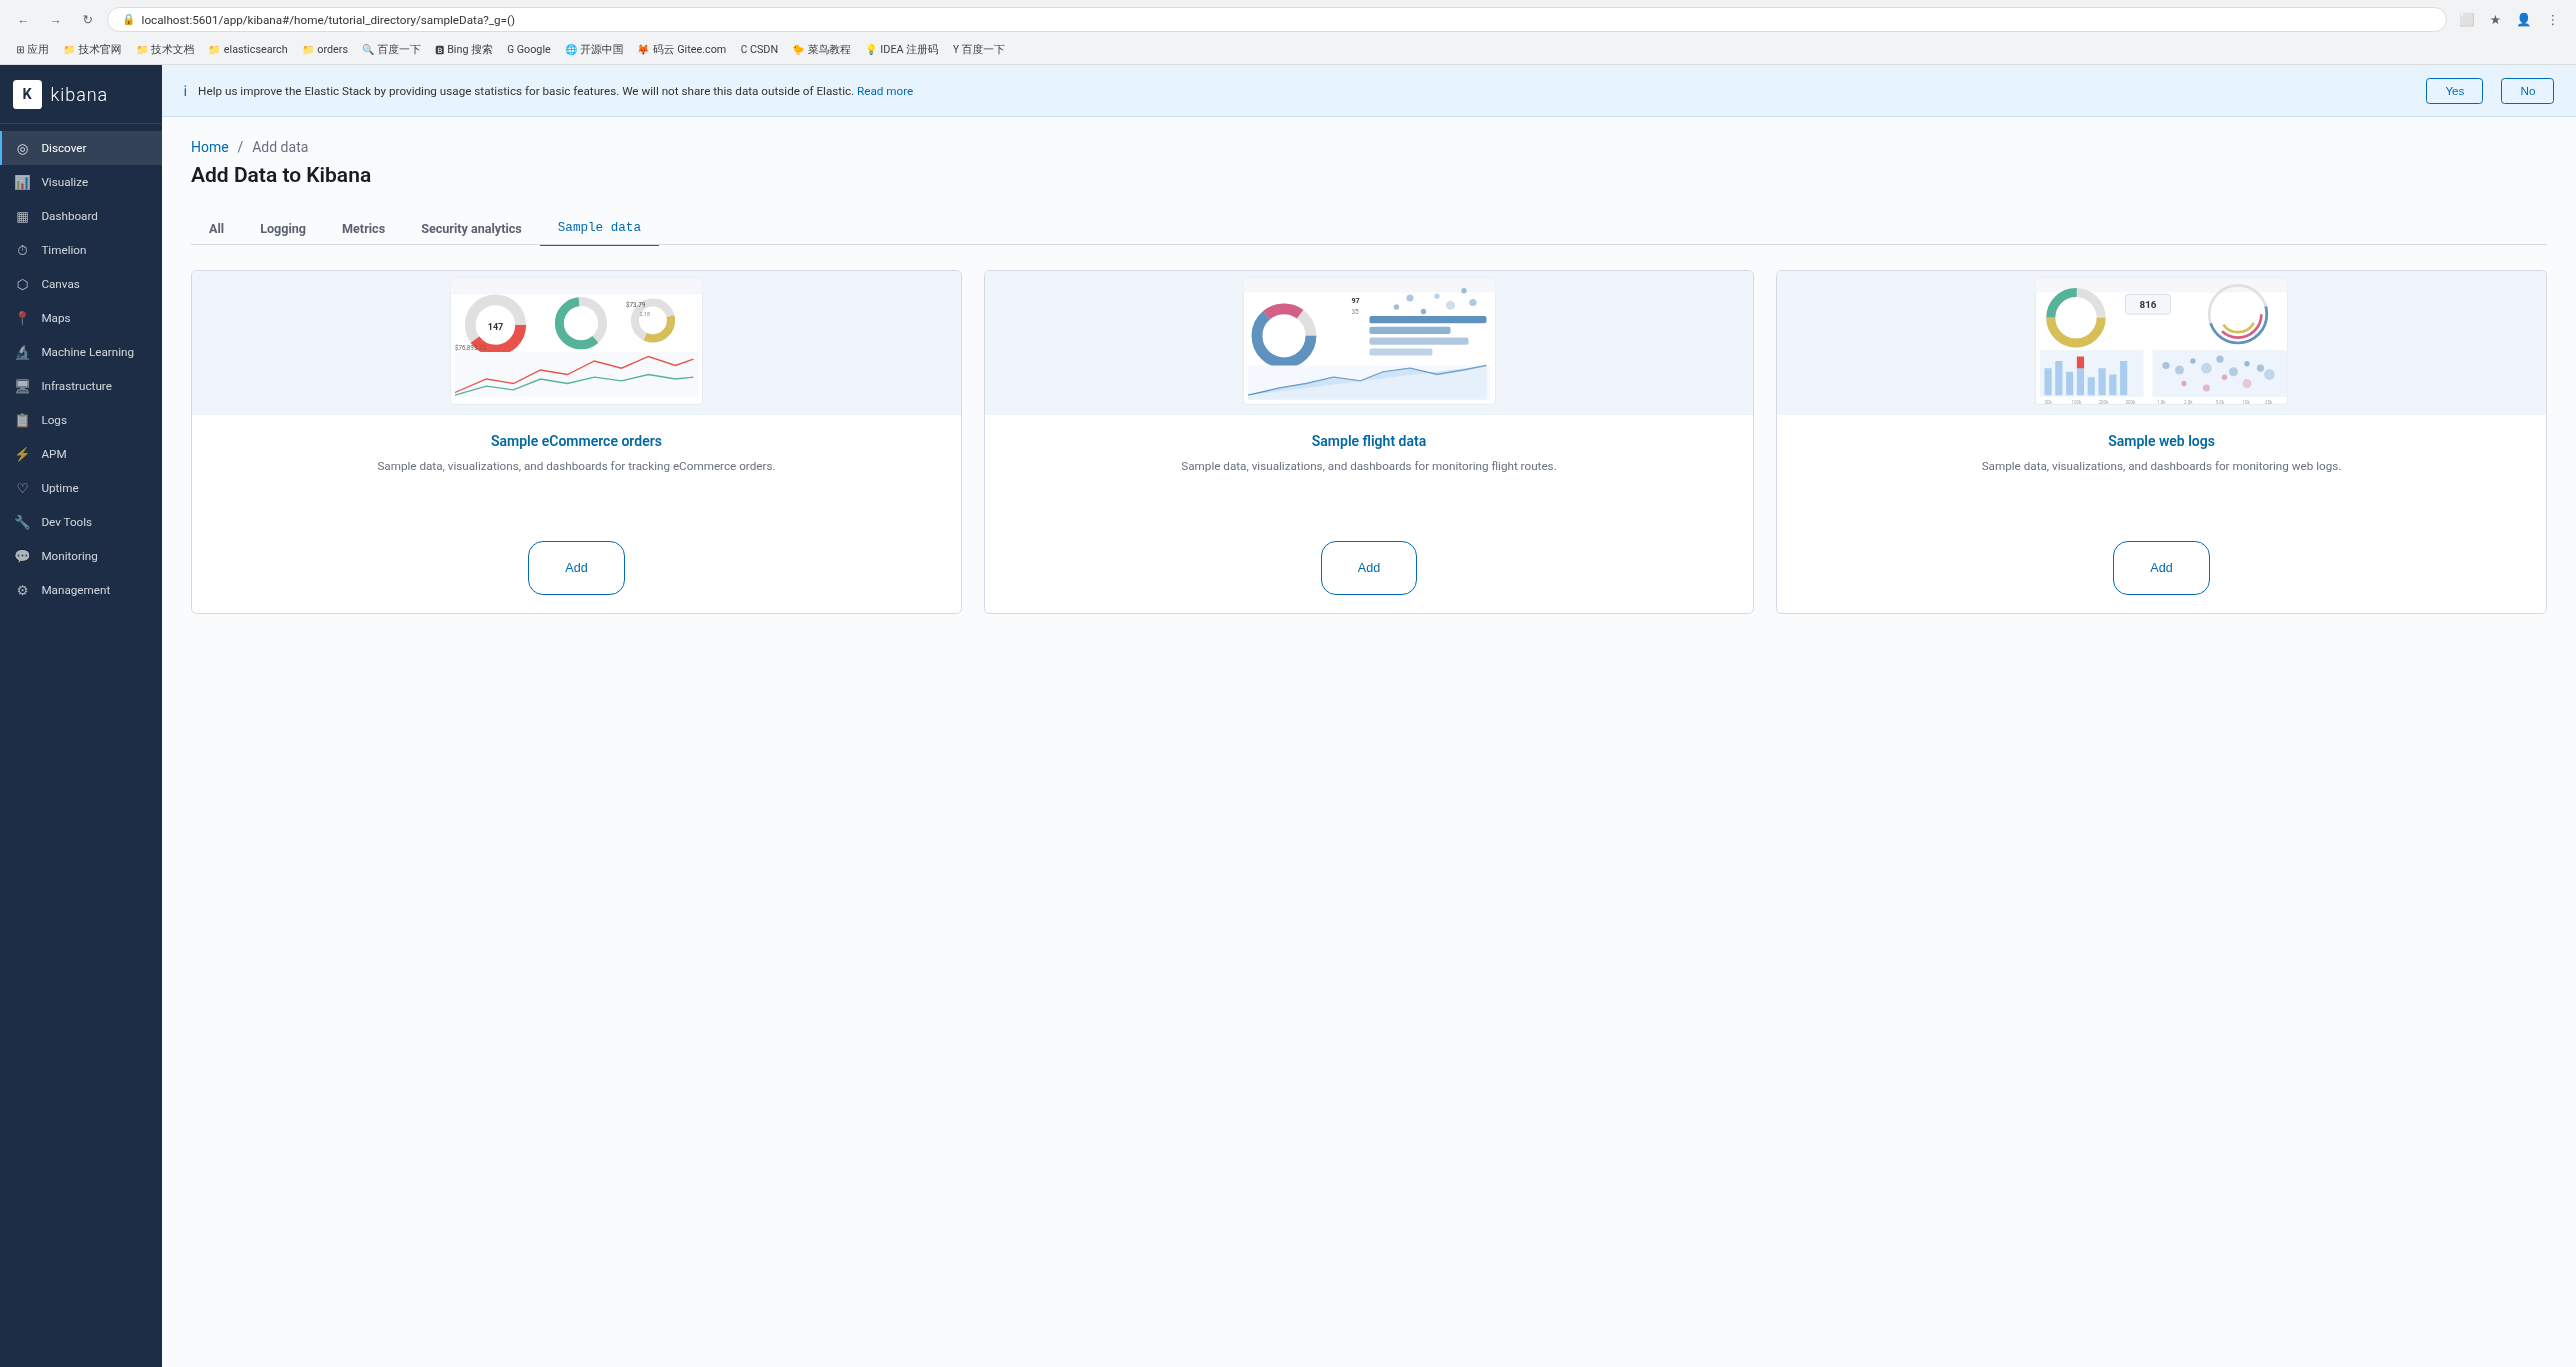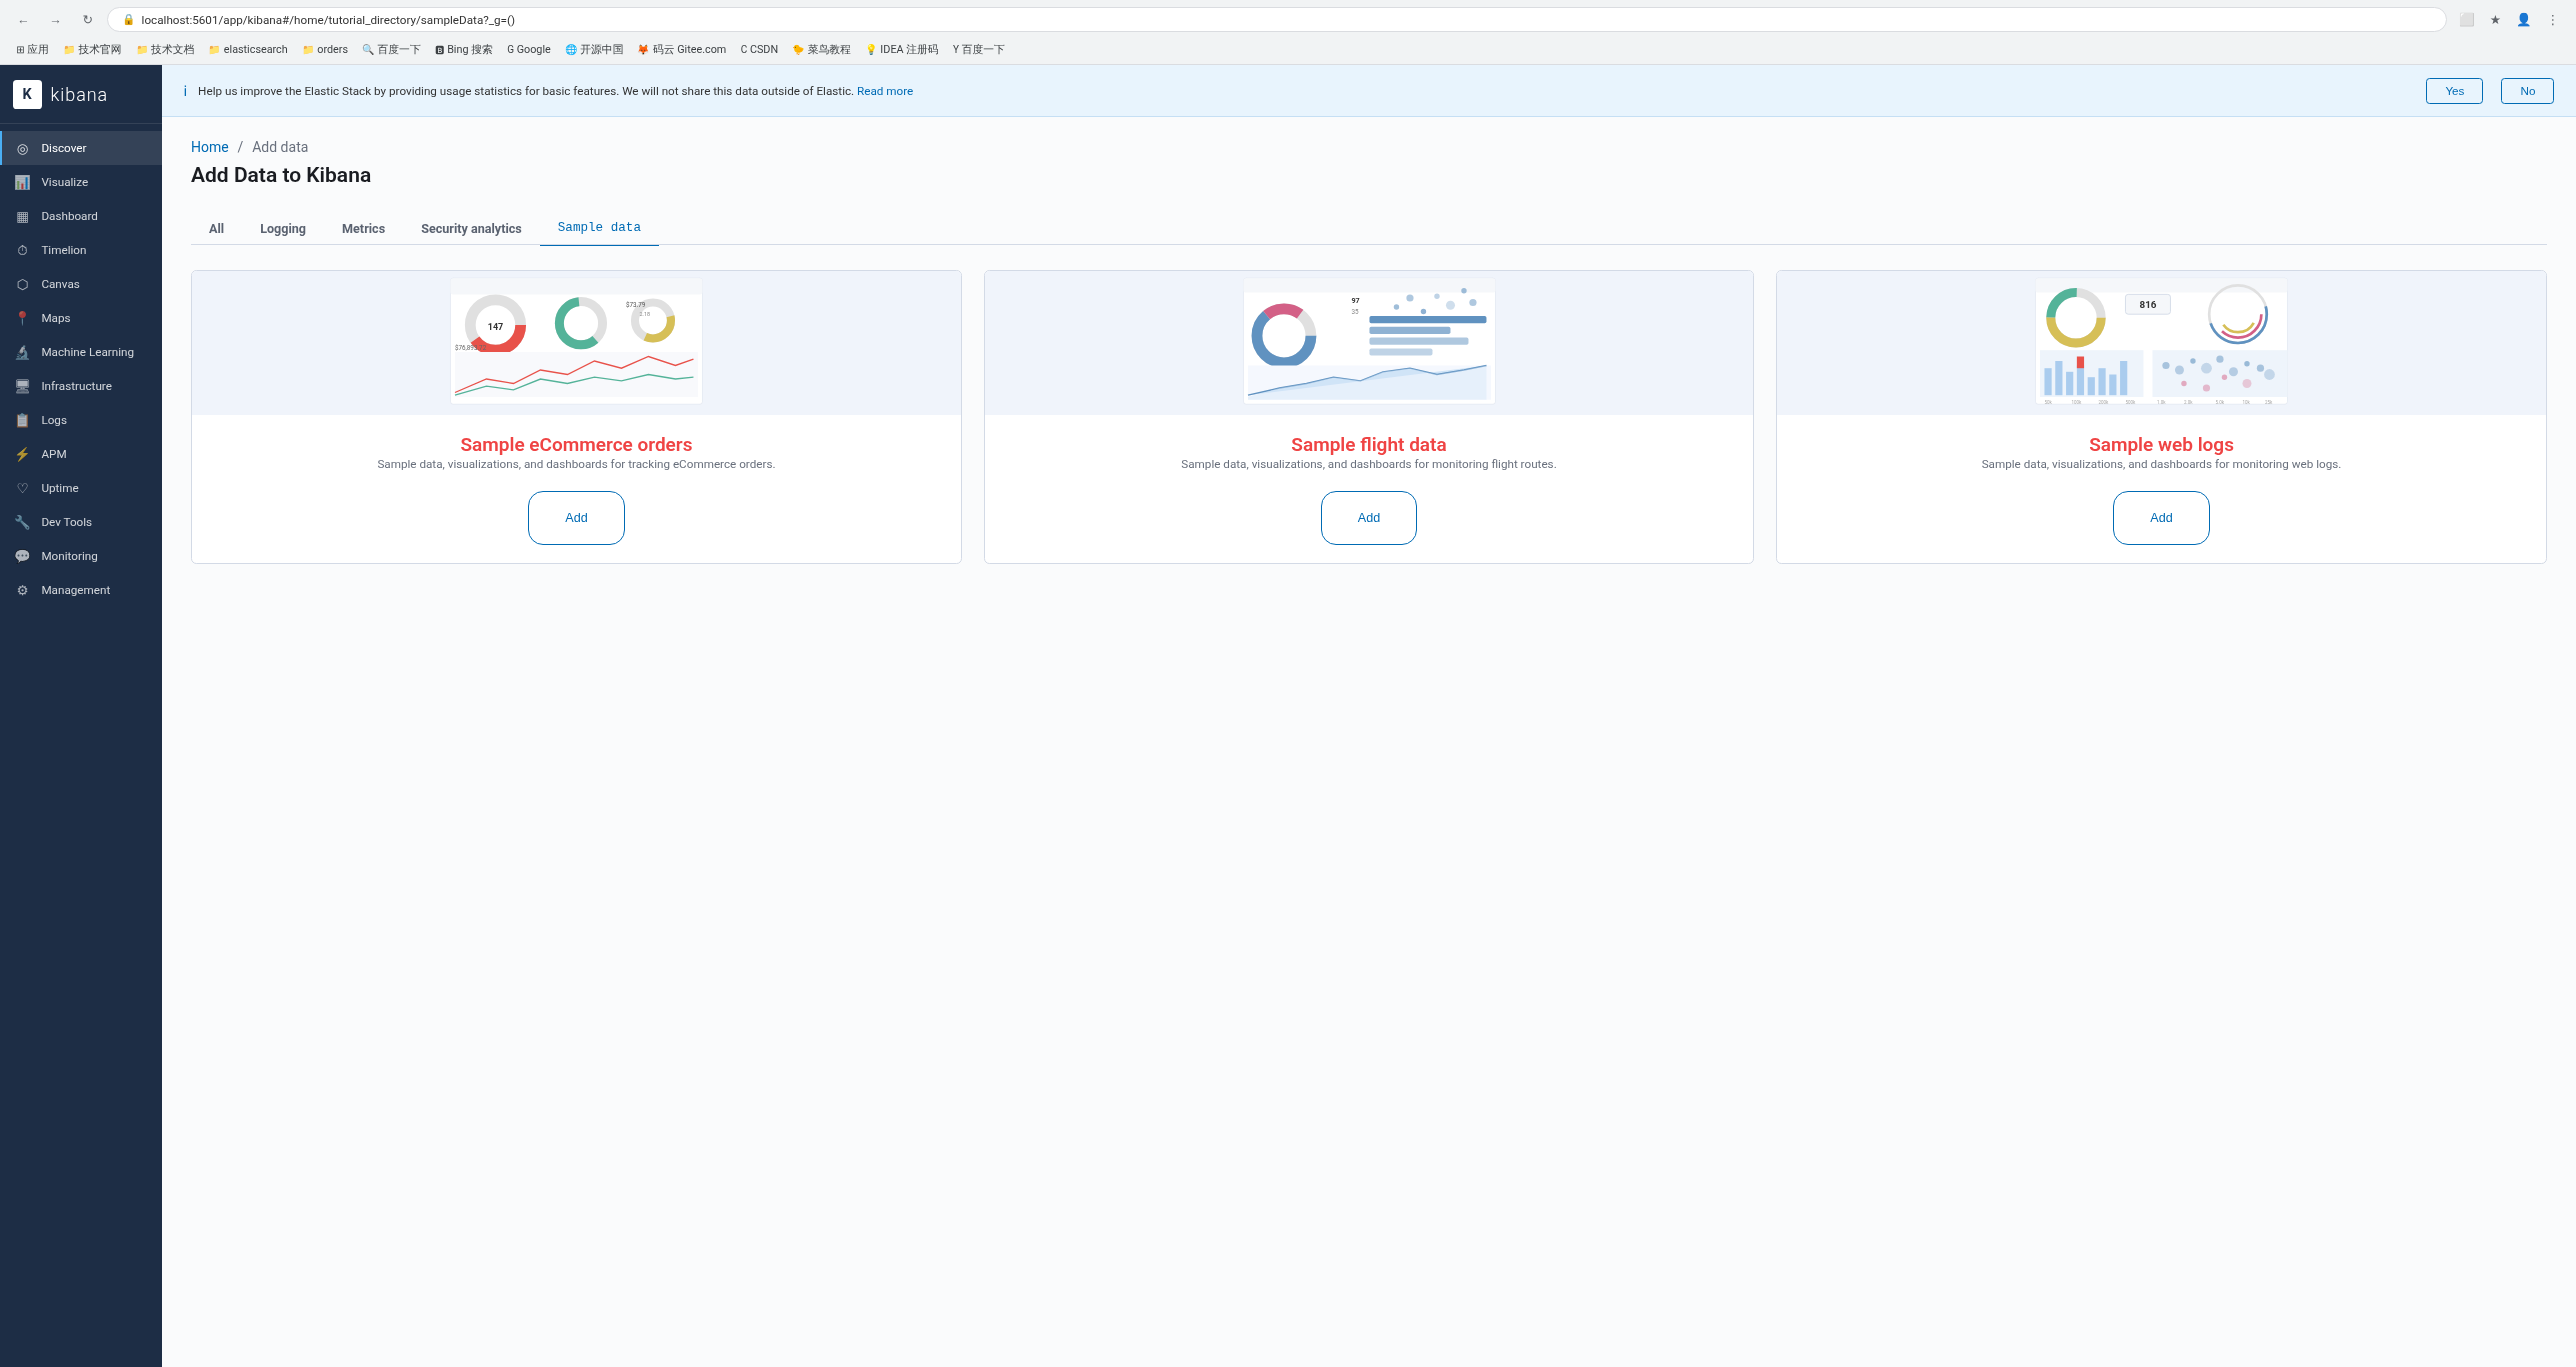"Sample eCommerce orders" .card-title { color: #ef4444 -> #0369a1; font-size: 19px -> 14px; margin-bottom: 0 -> 9px }
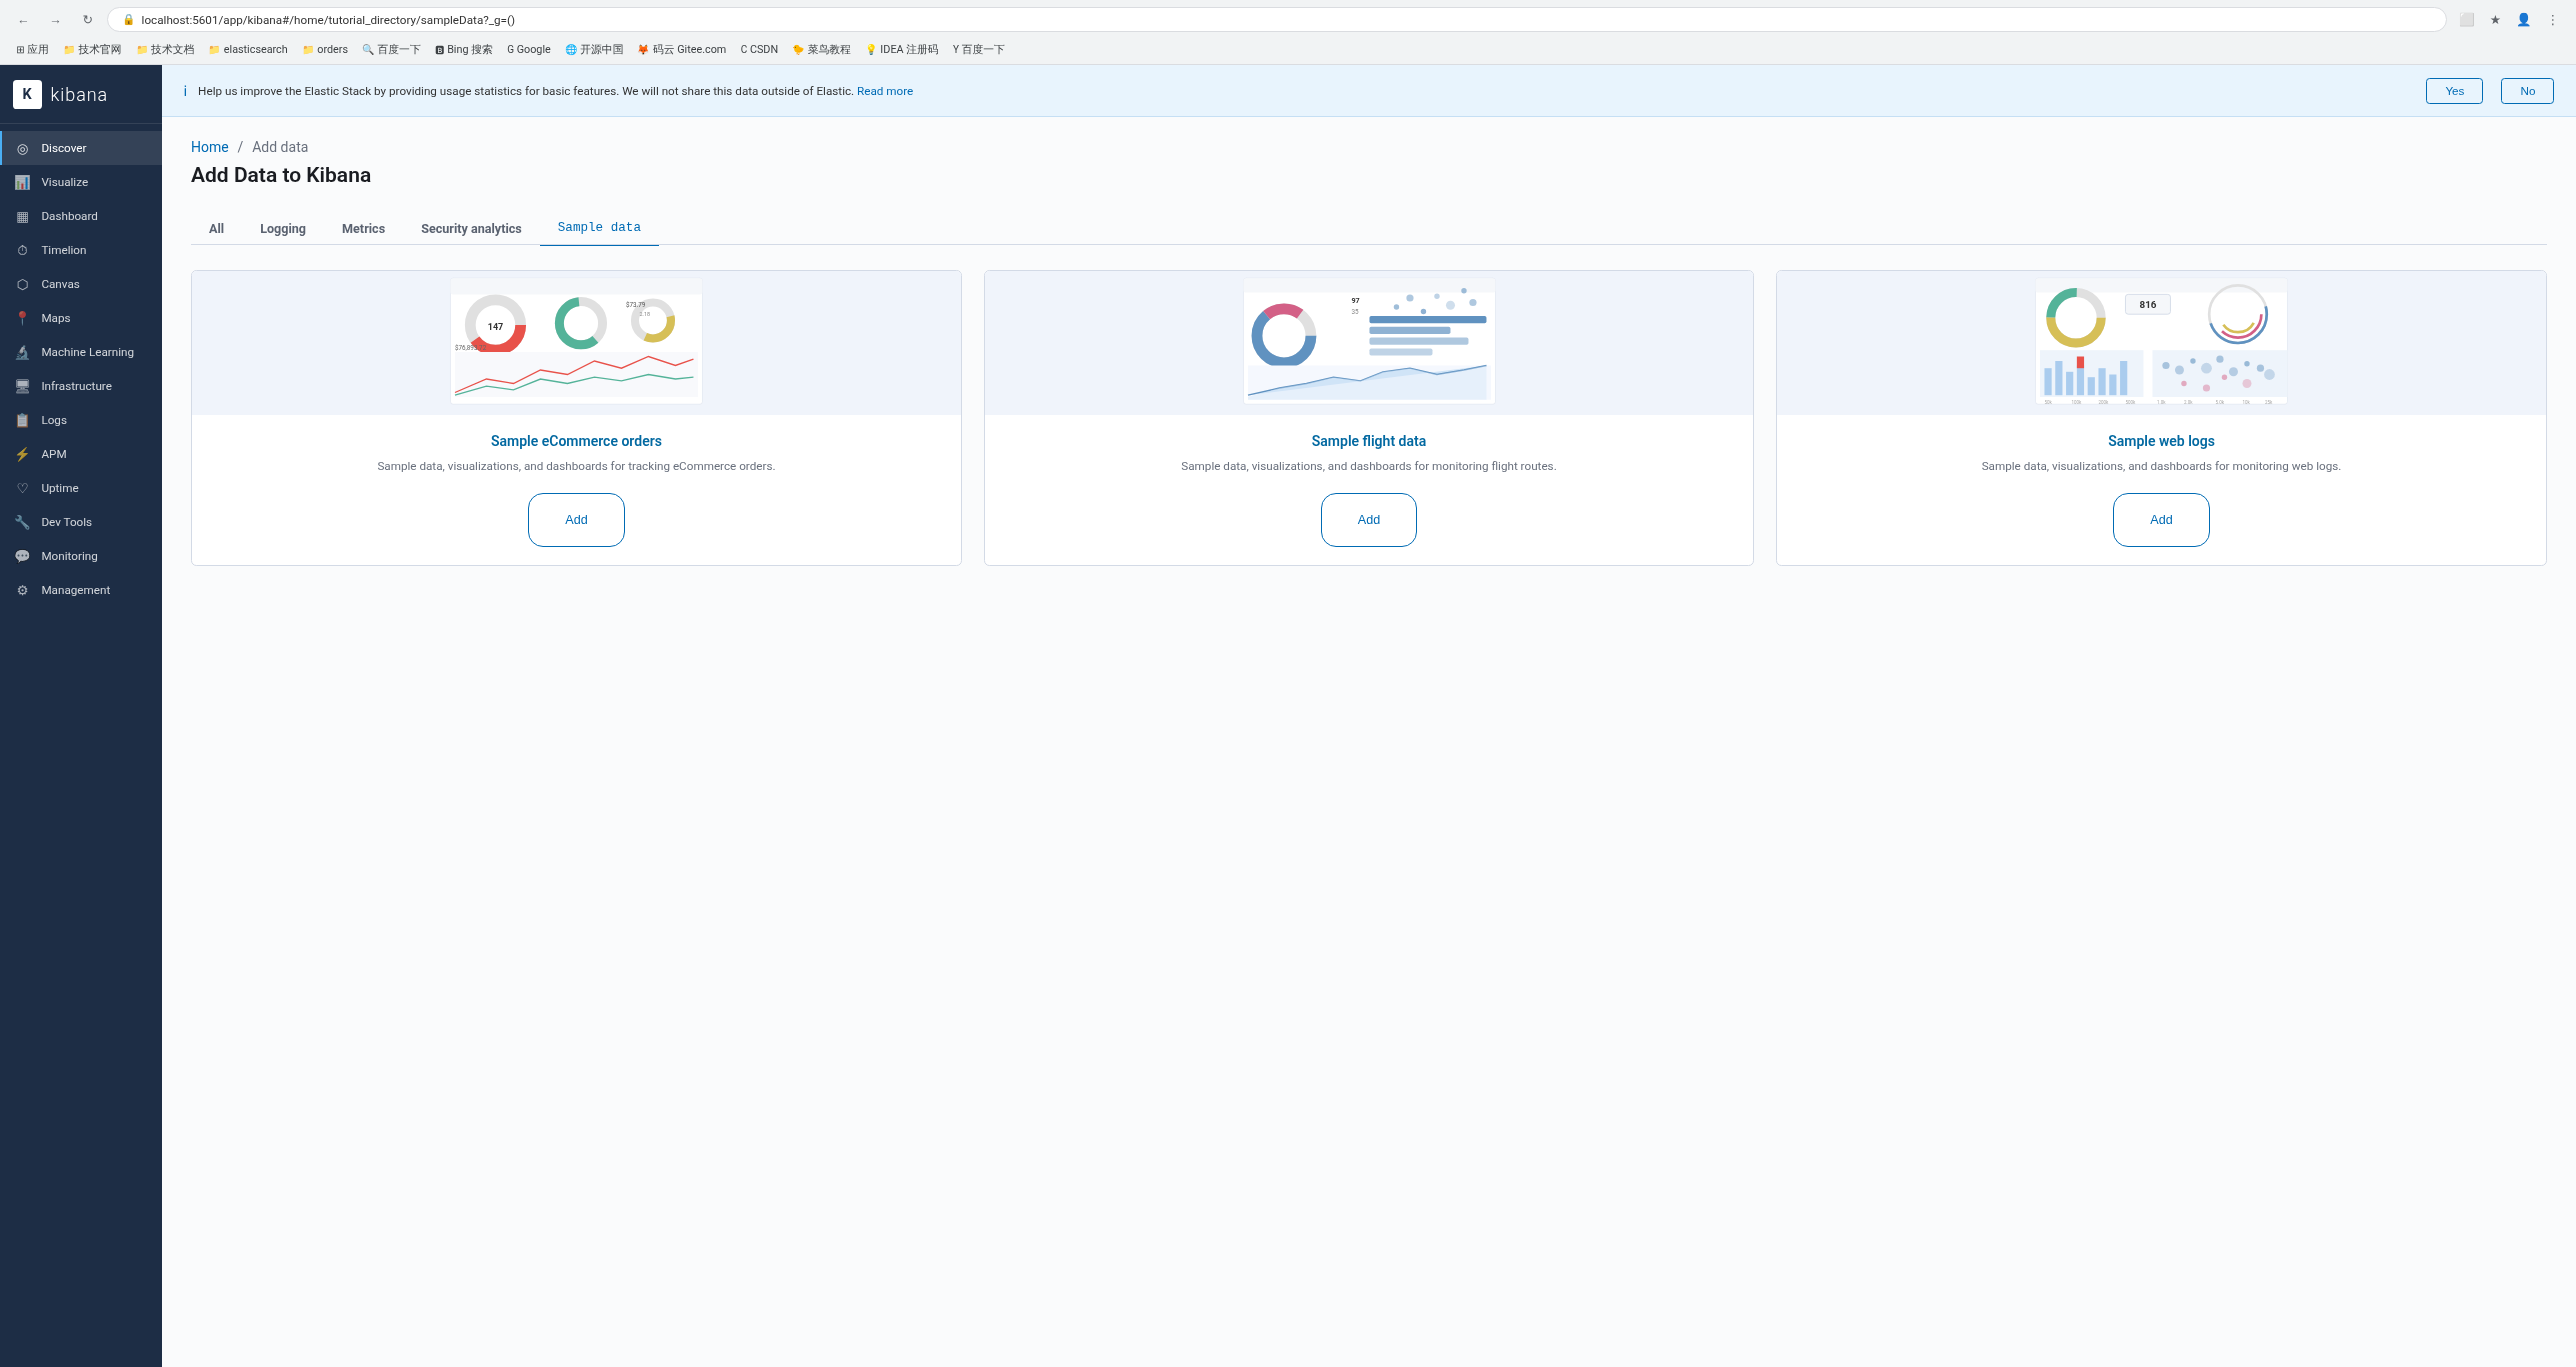"Add" .card-add-btn { margin-top: none -> 48px }
